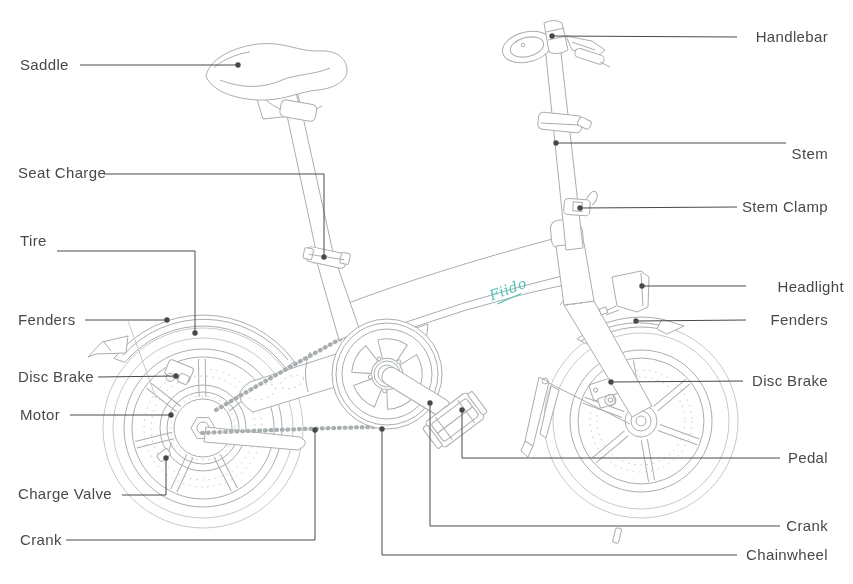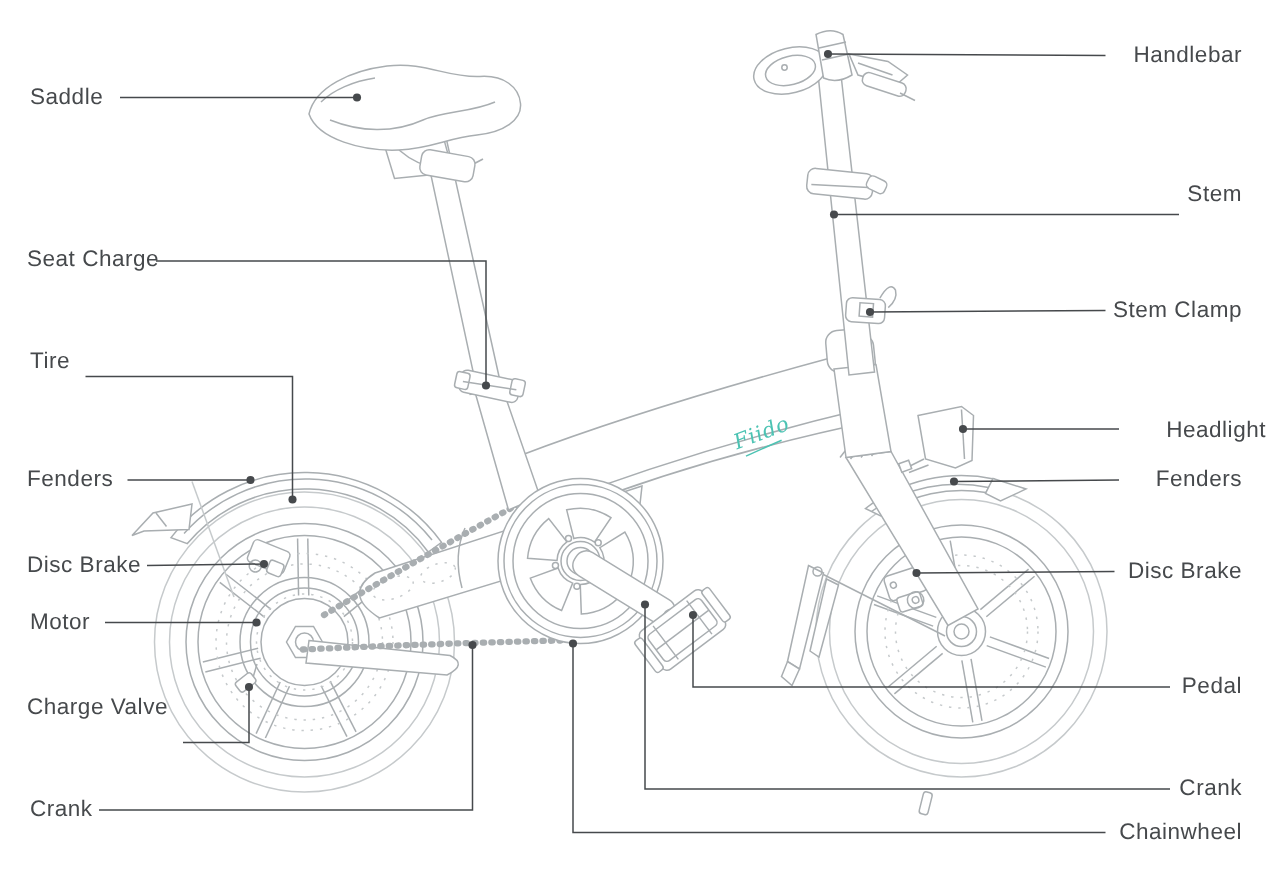"Stem" div.lbl { top: 130px -> 154px }
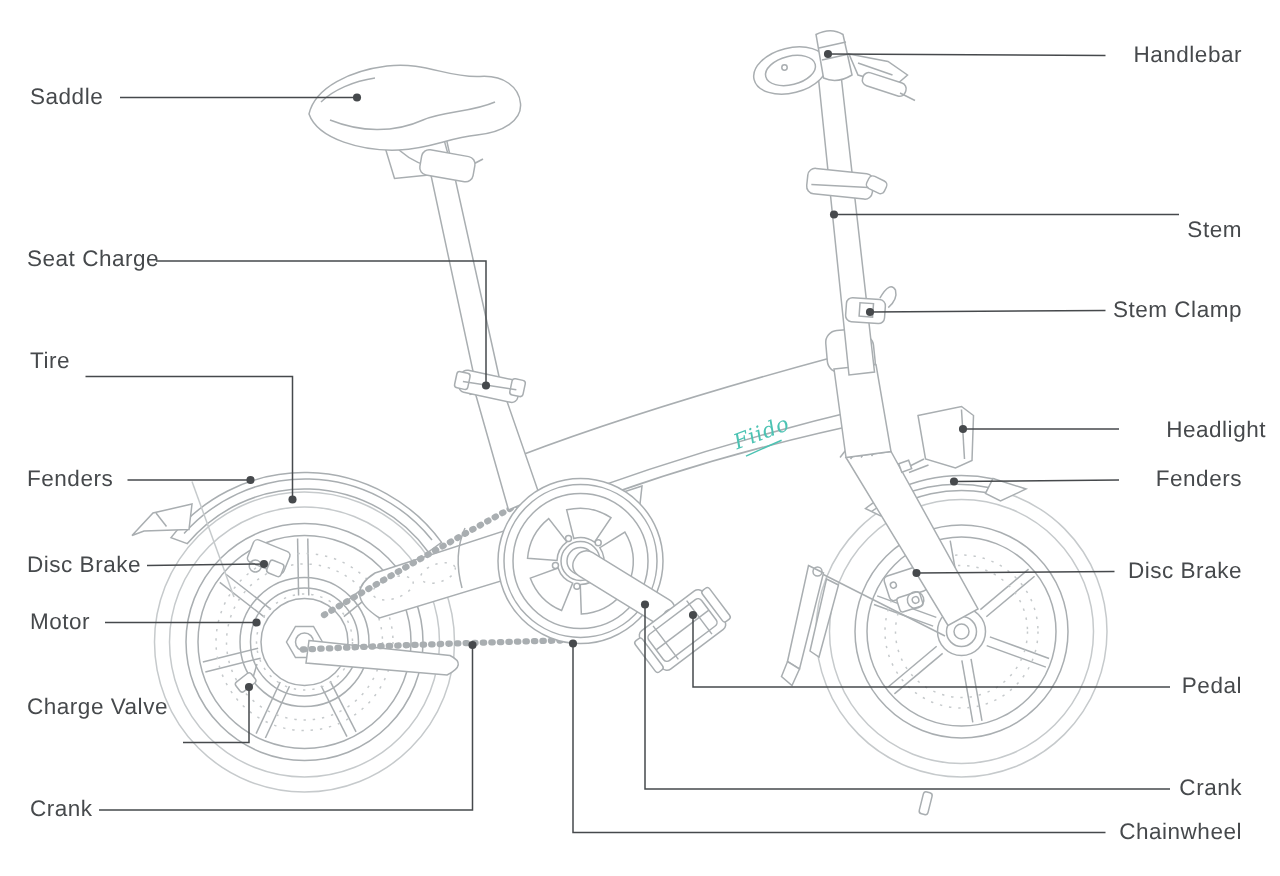"Charge Valve" div.lbl { top: 472px -> 494px }
